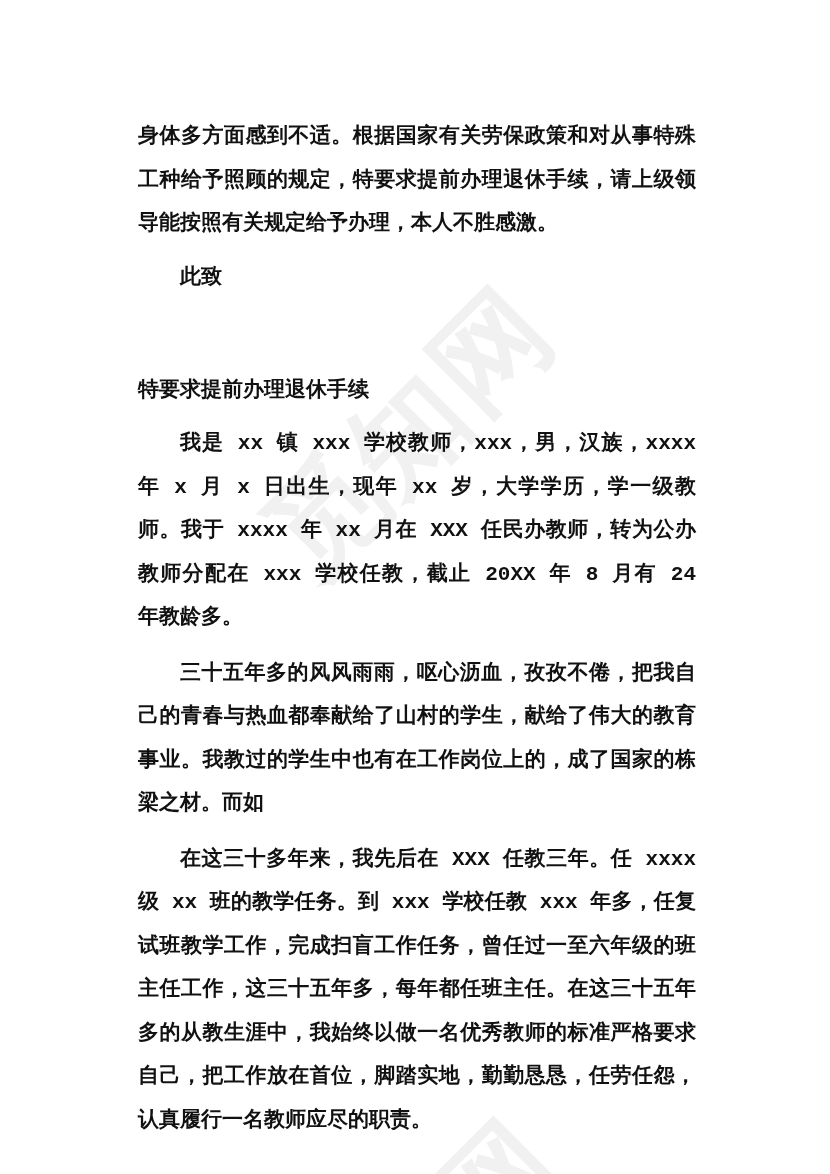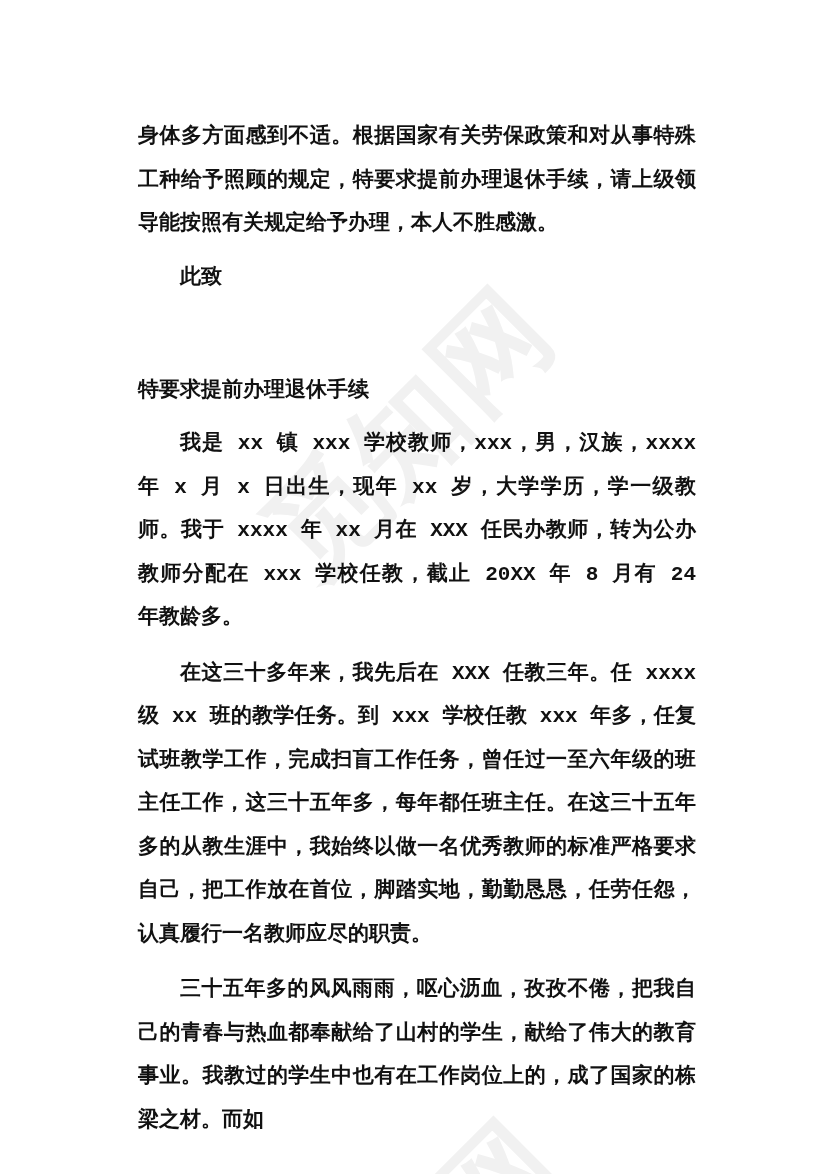"在这三十多年来，我先后在 XXX 任教三年。任 xxxx 级" p.ind { order: before "三十五年多的风风雨雨，呕心沥血，孜孜不倦，把我自己的青春与热血都奉献给了山村的学" -> after "三十五年多的风风雨雨，呕心沥血，孜孜不倦，把我自己的青春与热血都奉献给了山村的学" }
